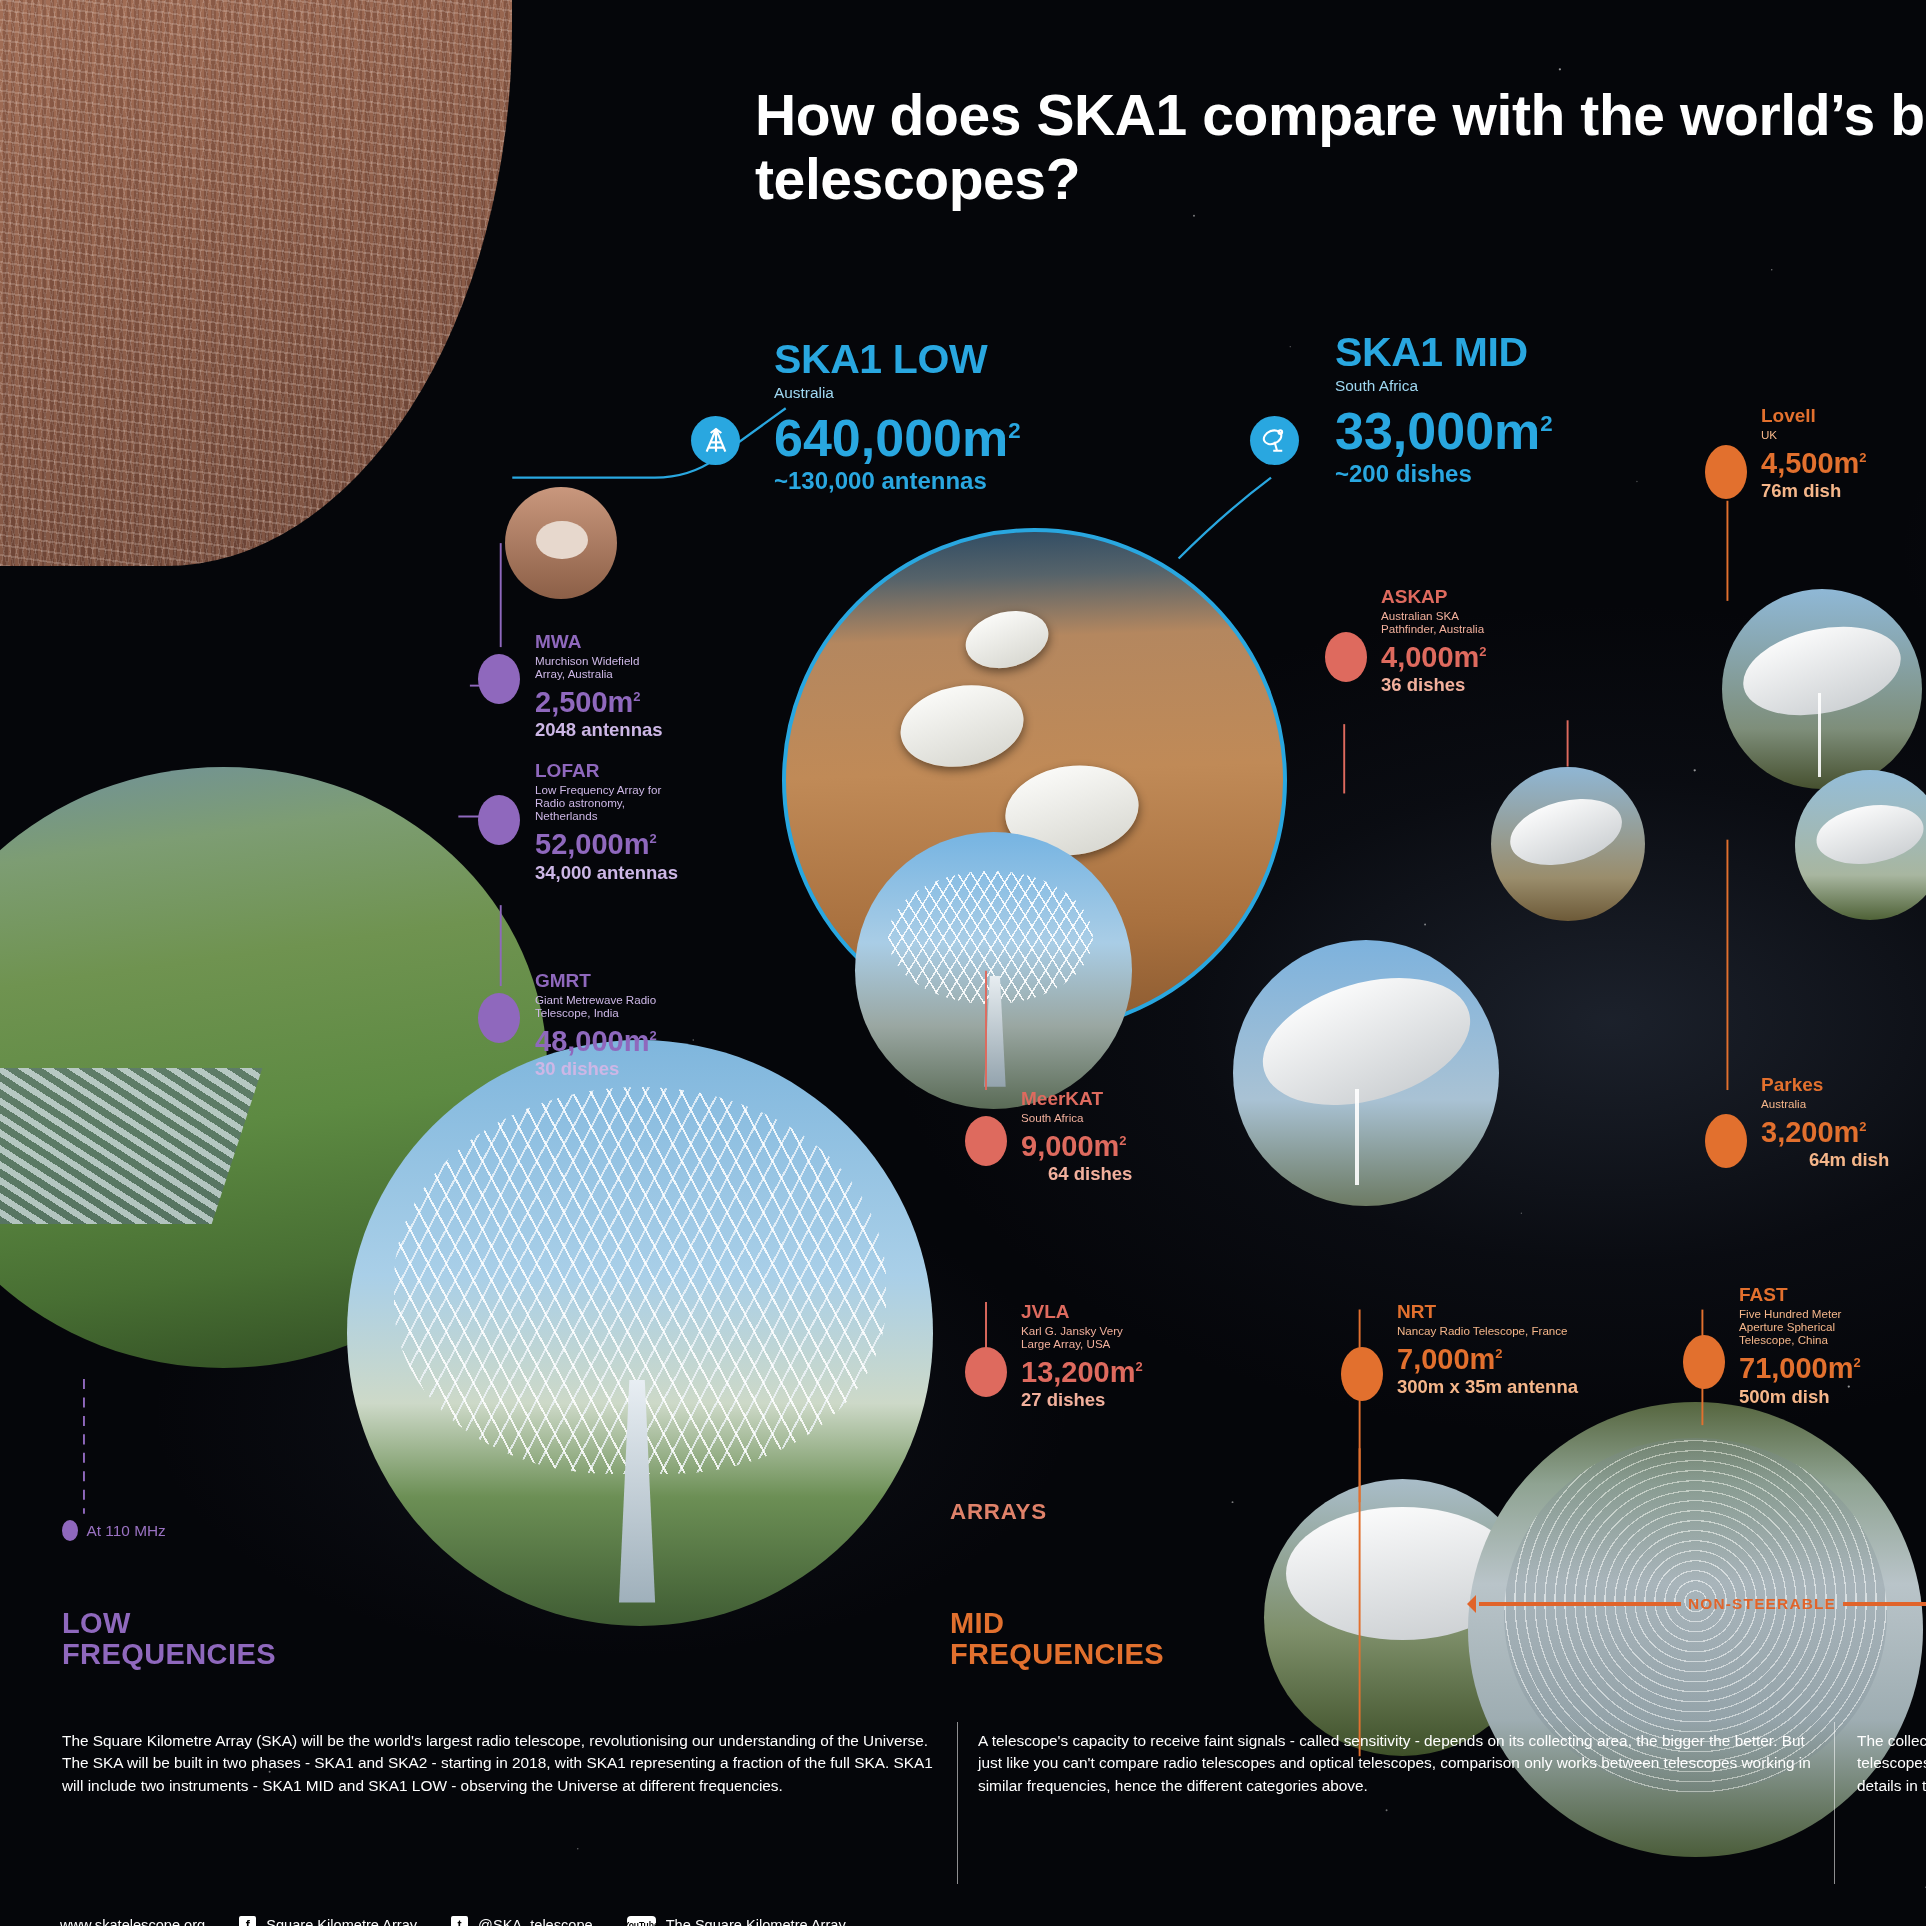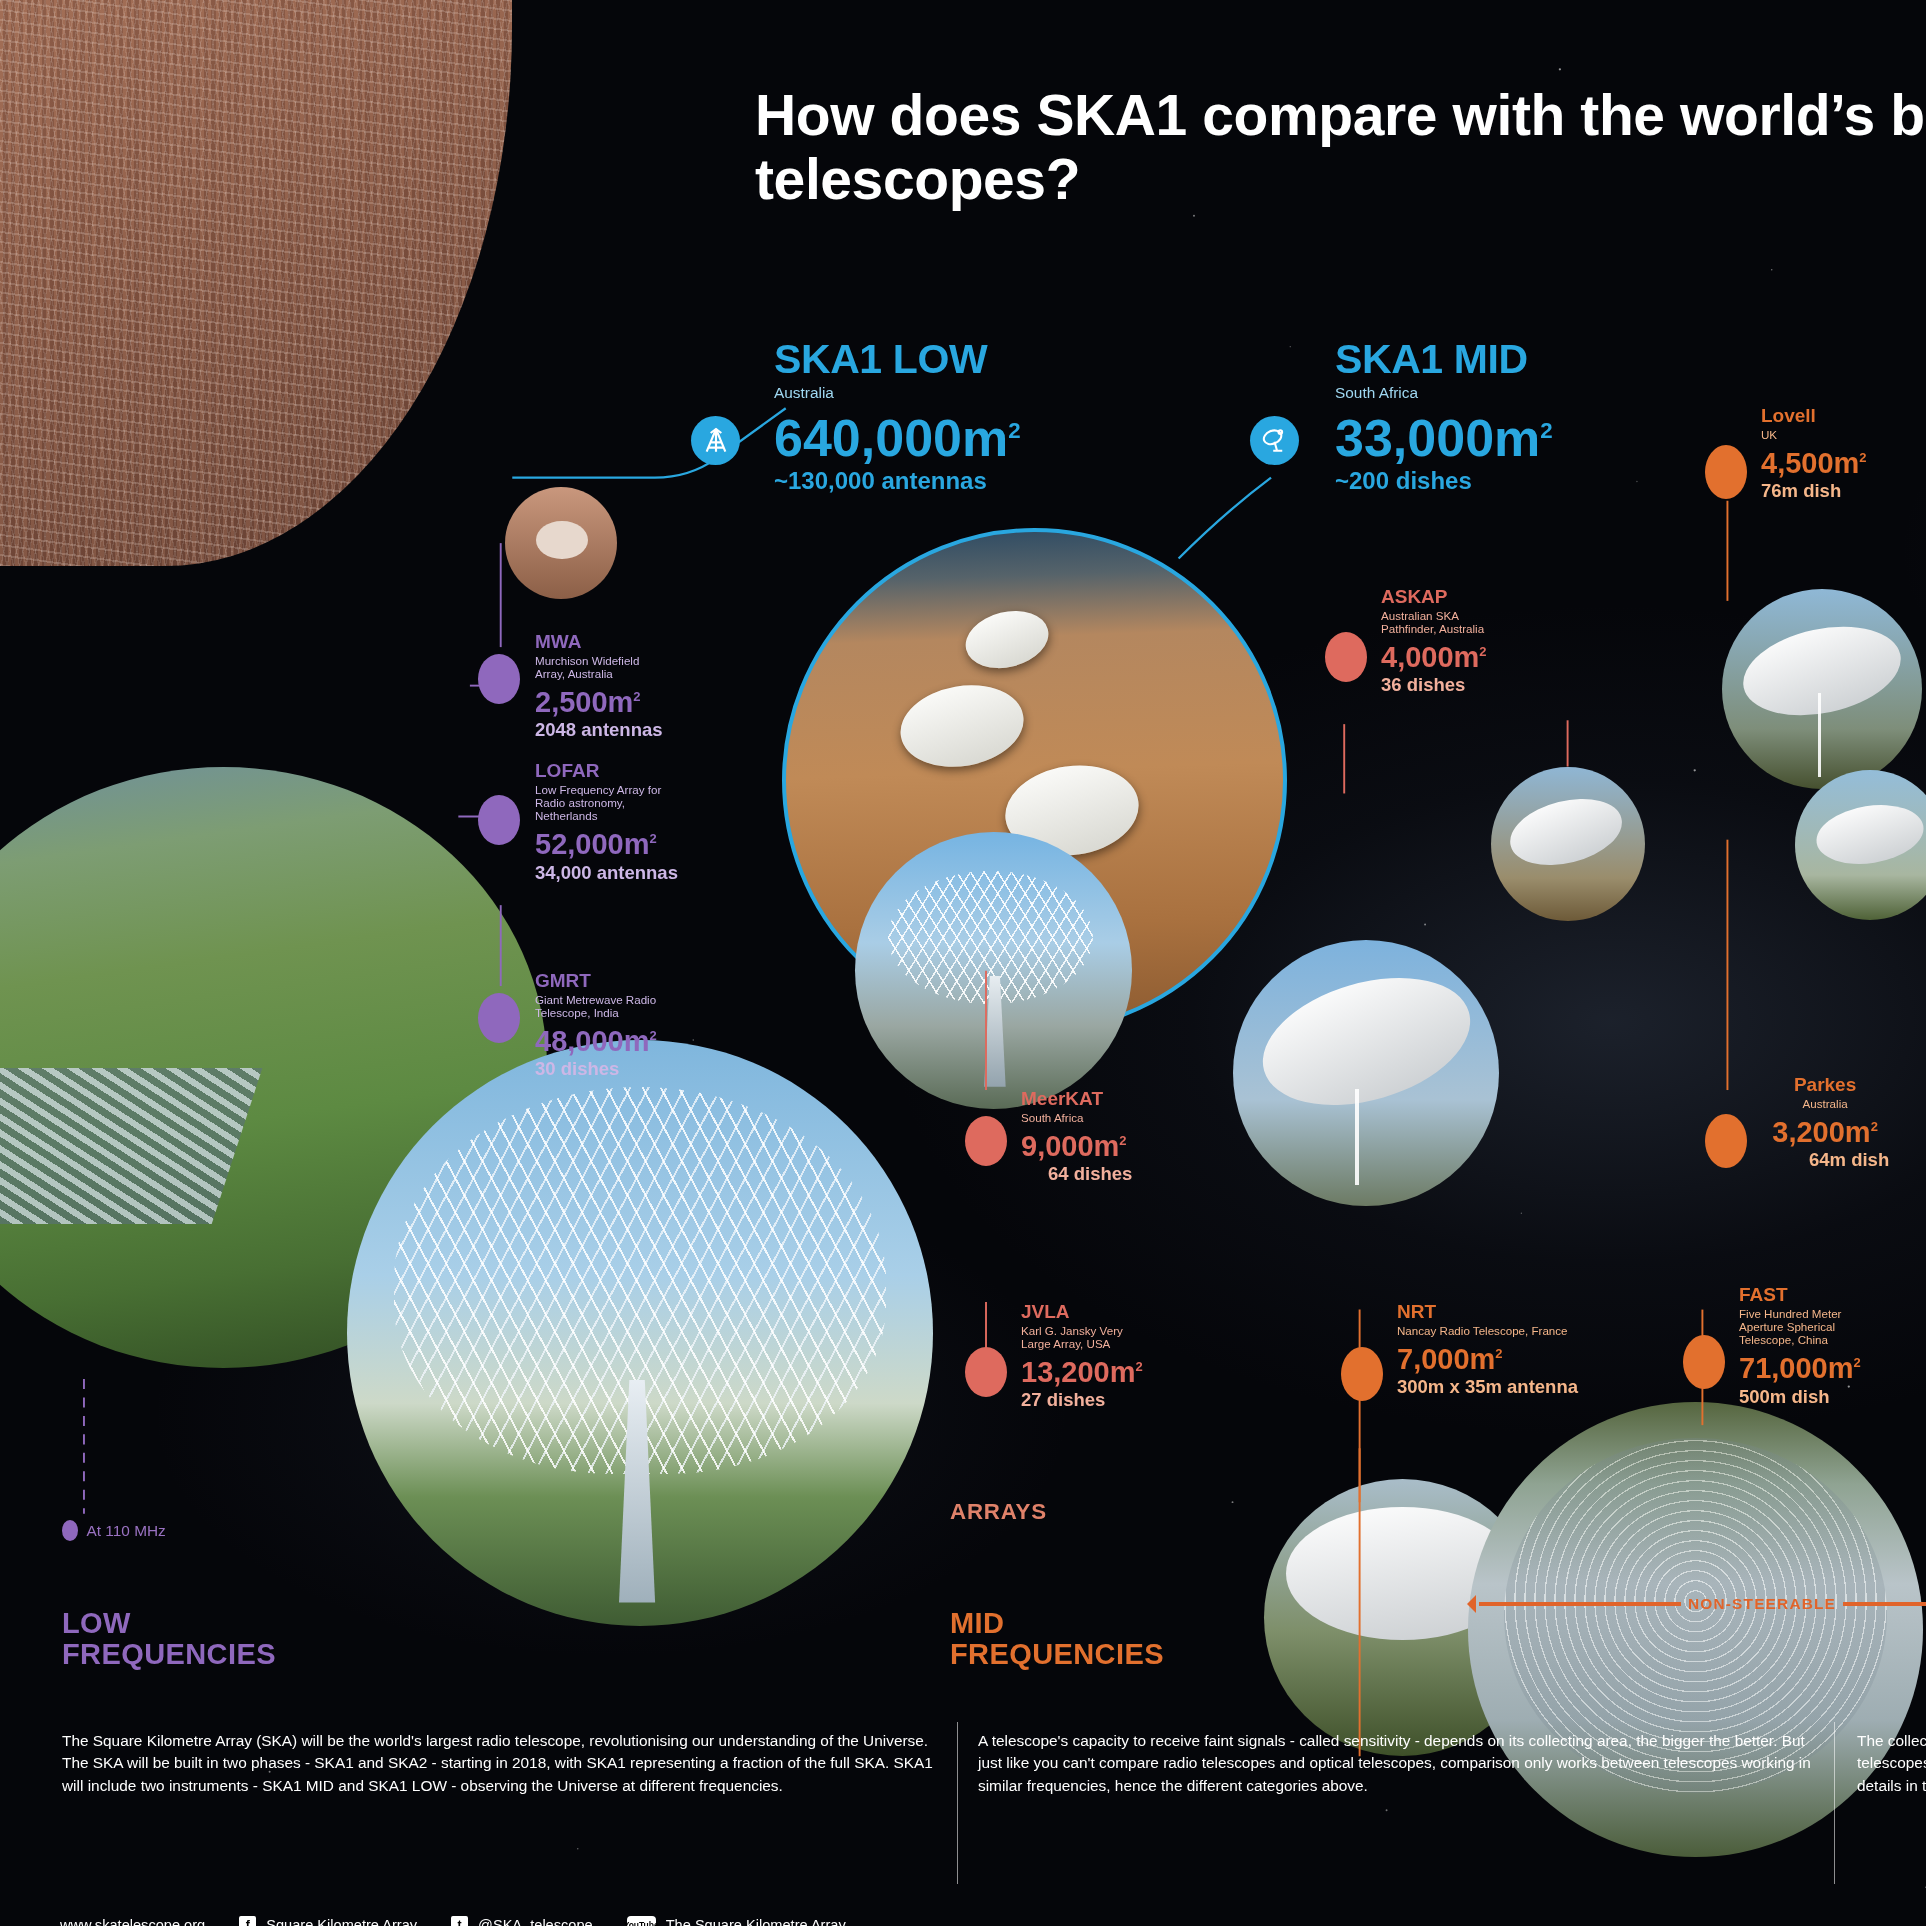"SKA1 MID" div.hero { top: 339px -> 332px }
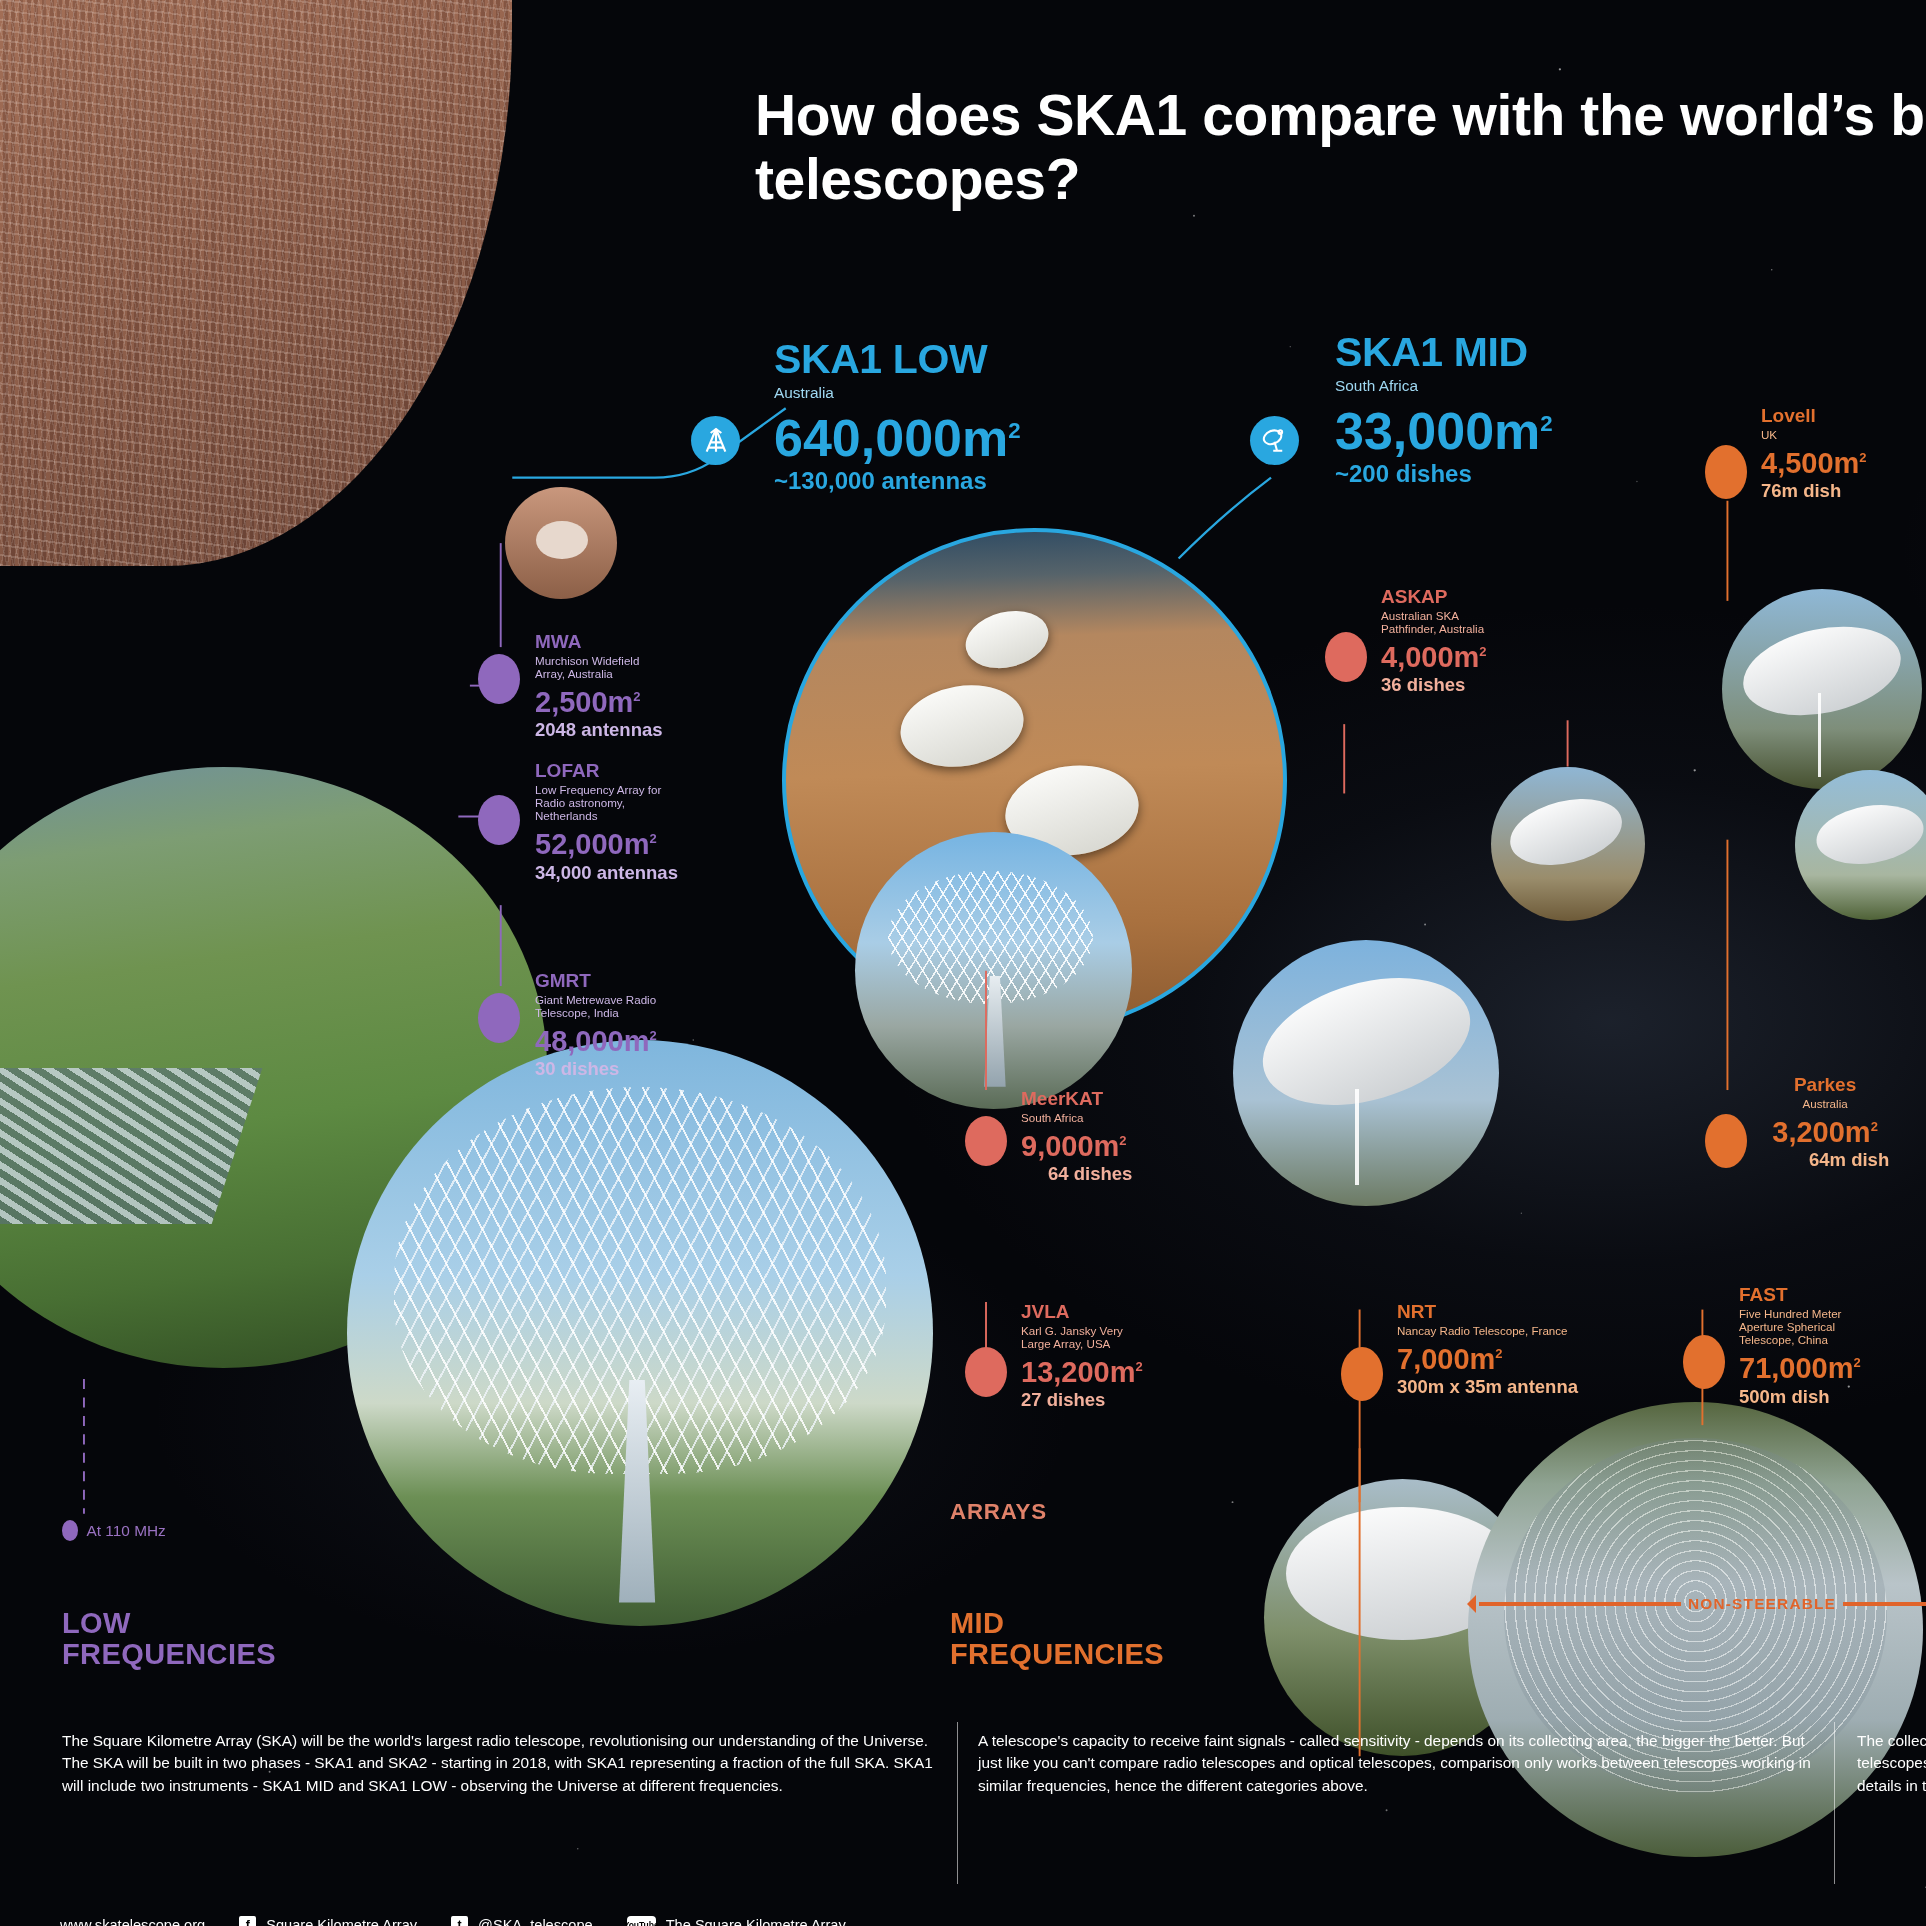"Parkes" div.txt { text-align: center -> none }
